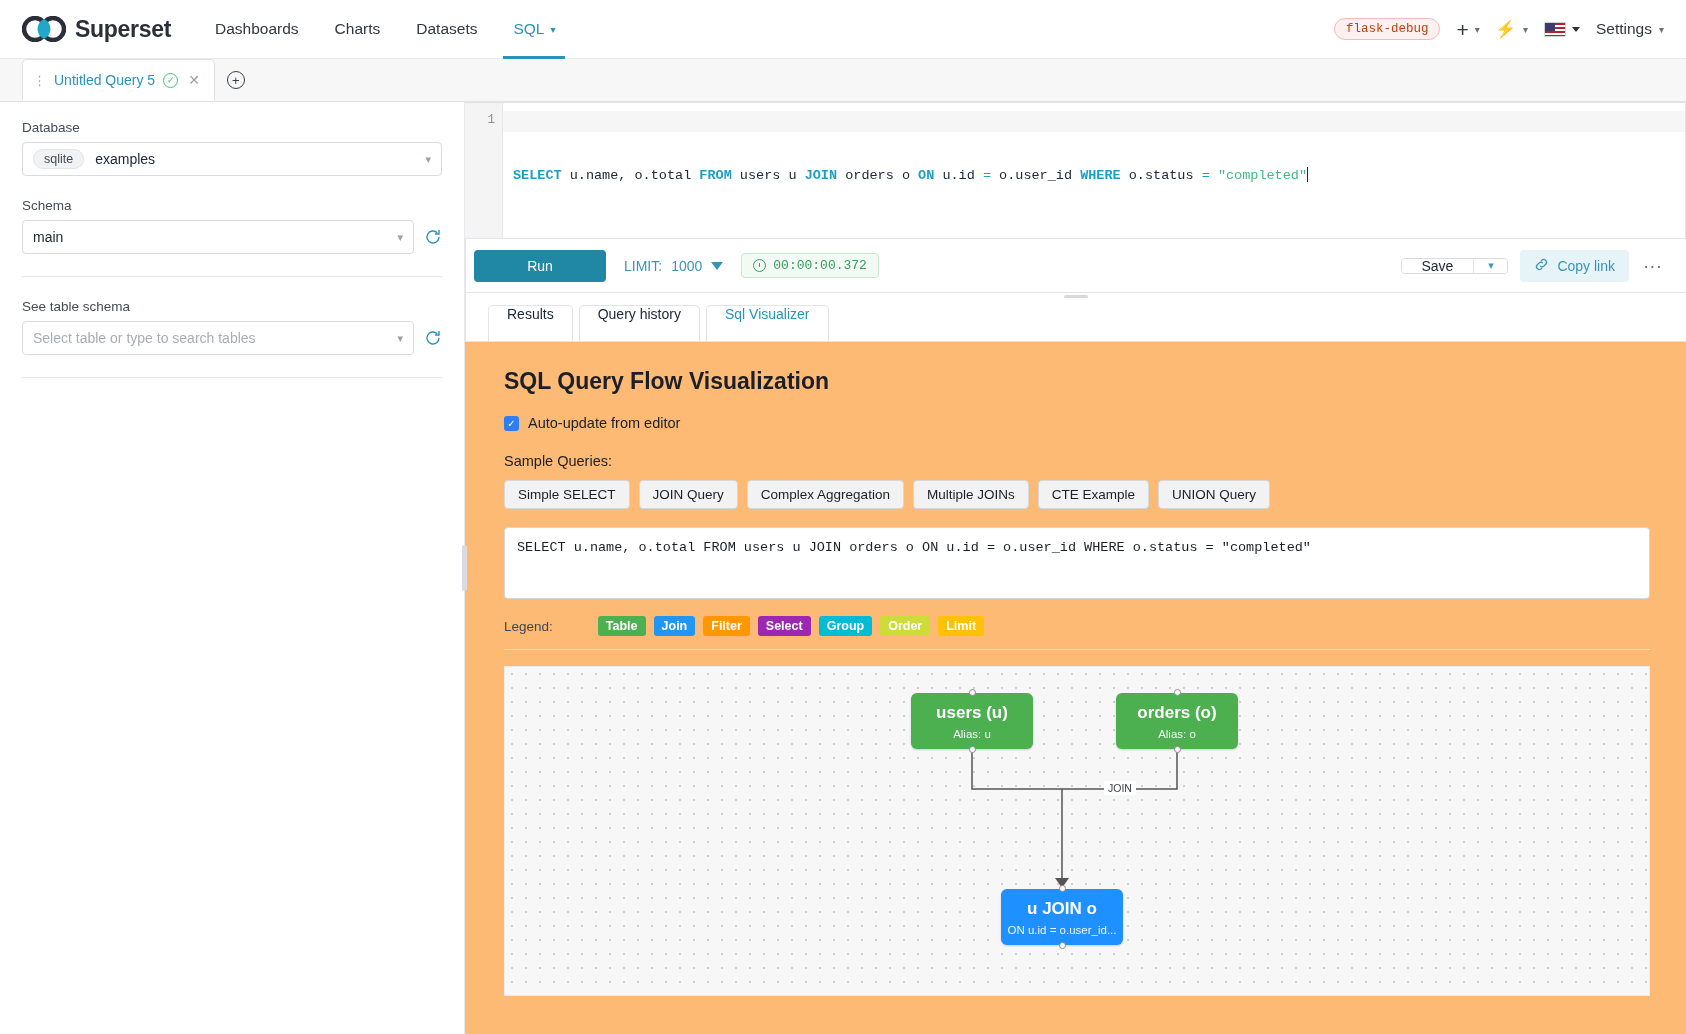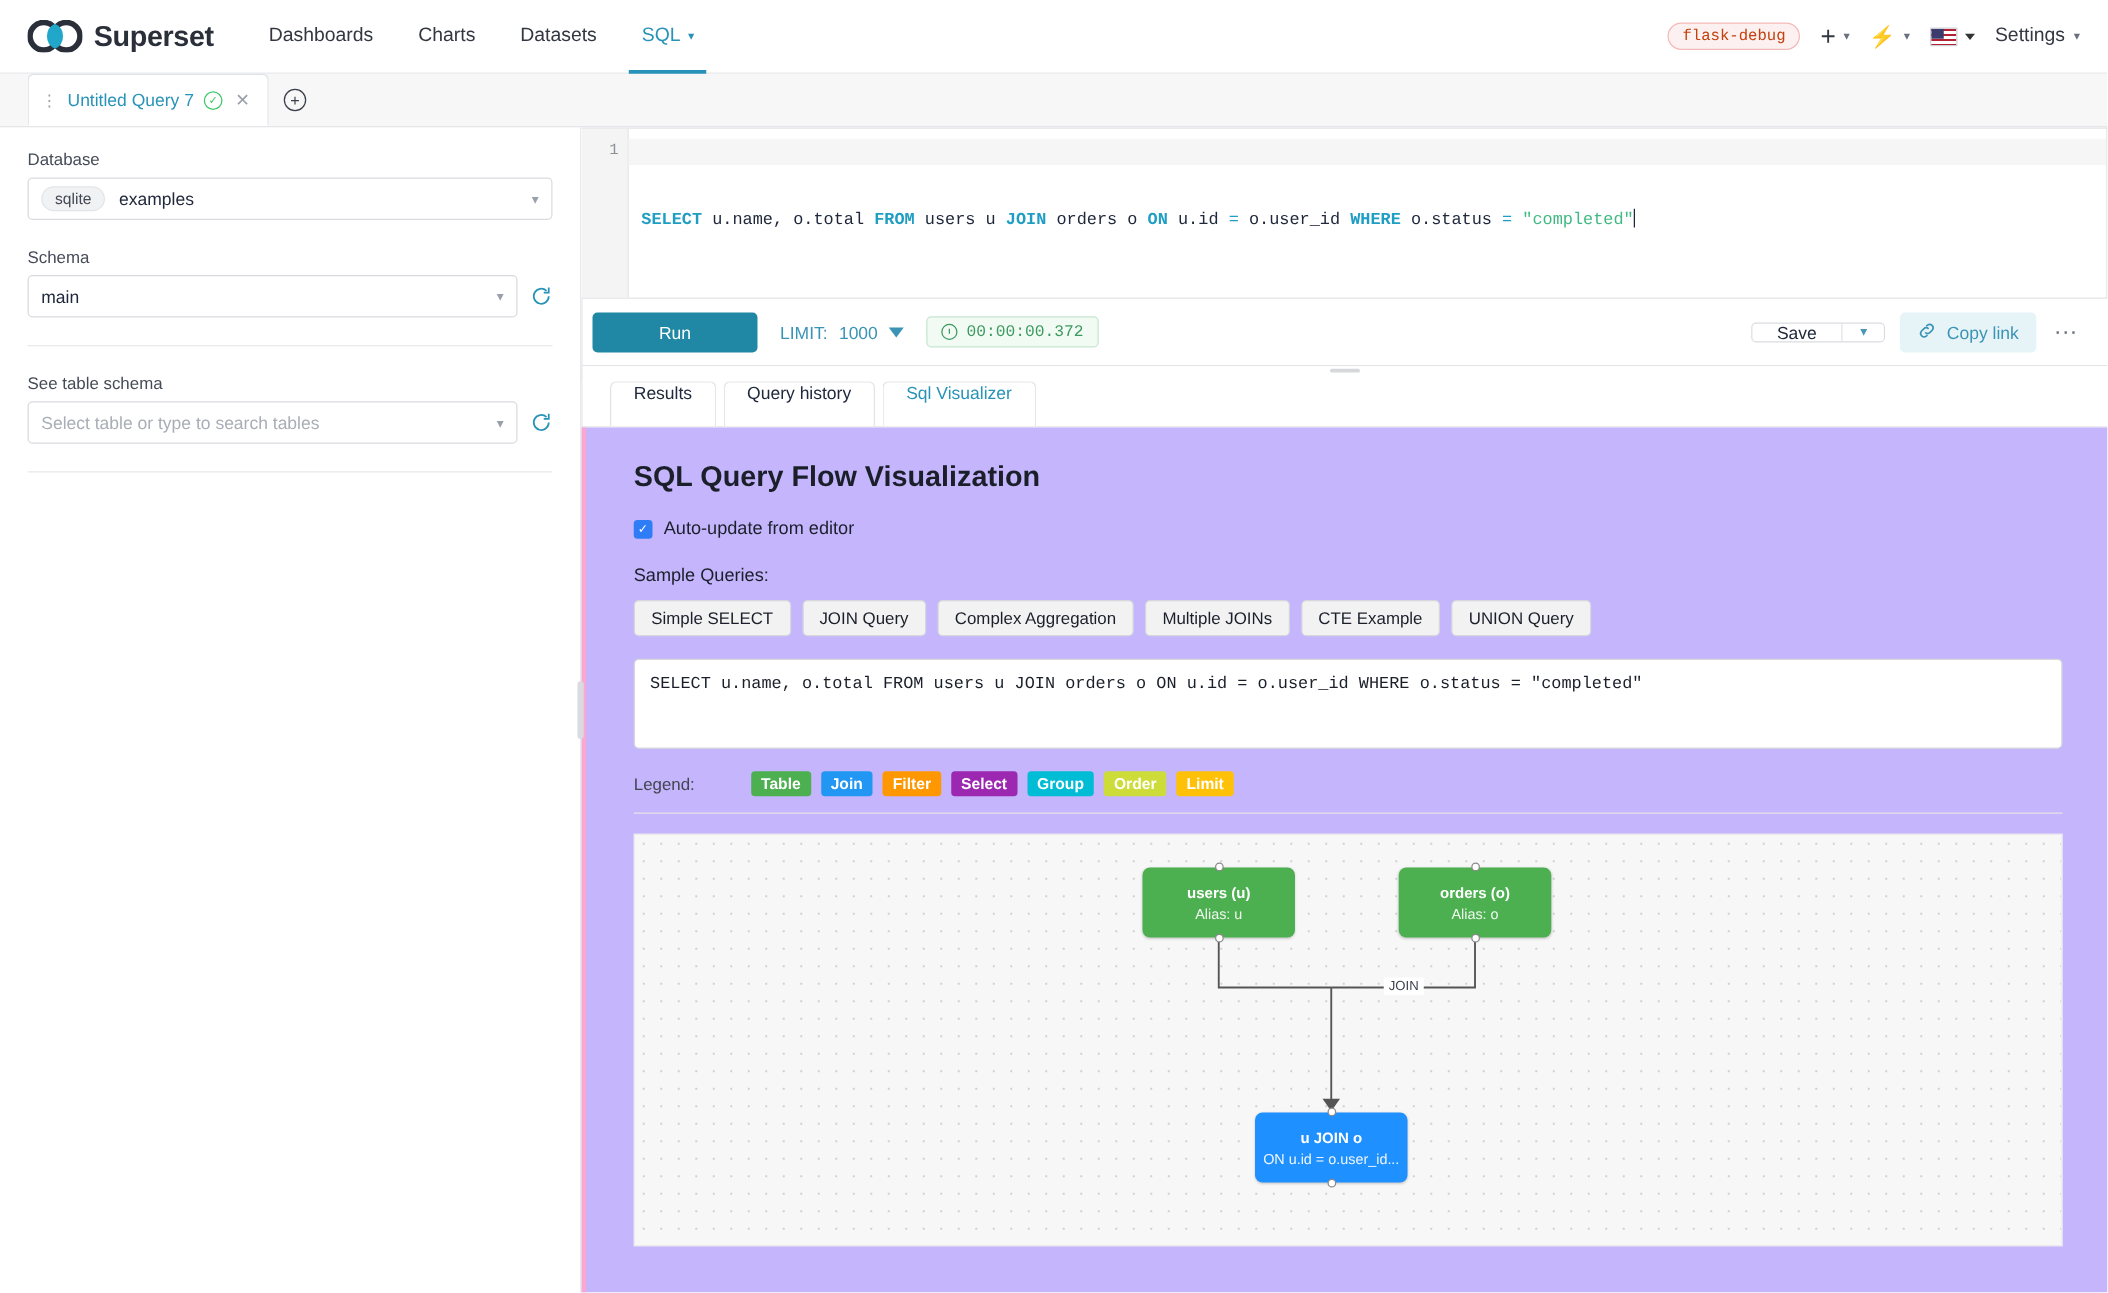"Untitled Query 7" span { text: 7 -> 5 }
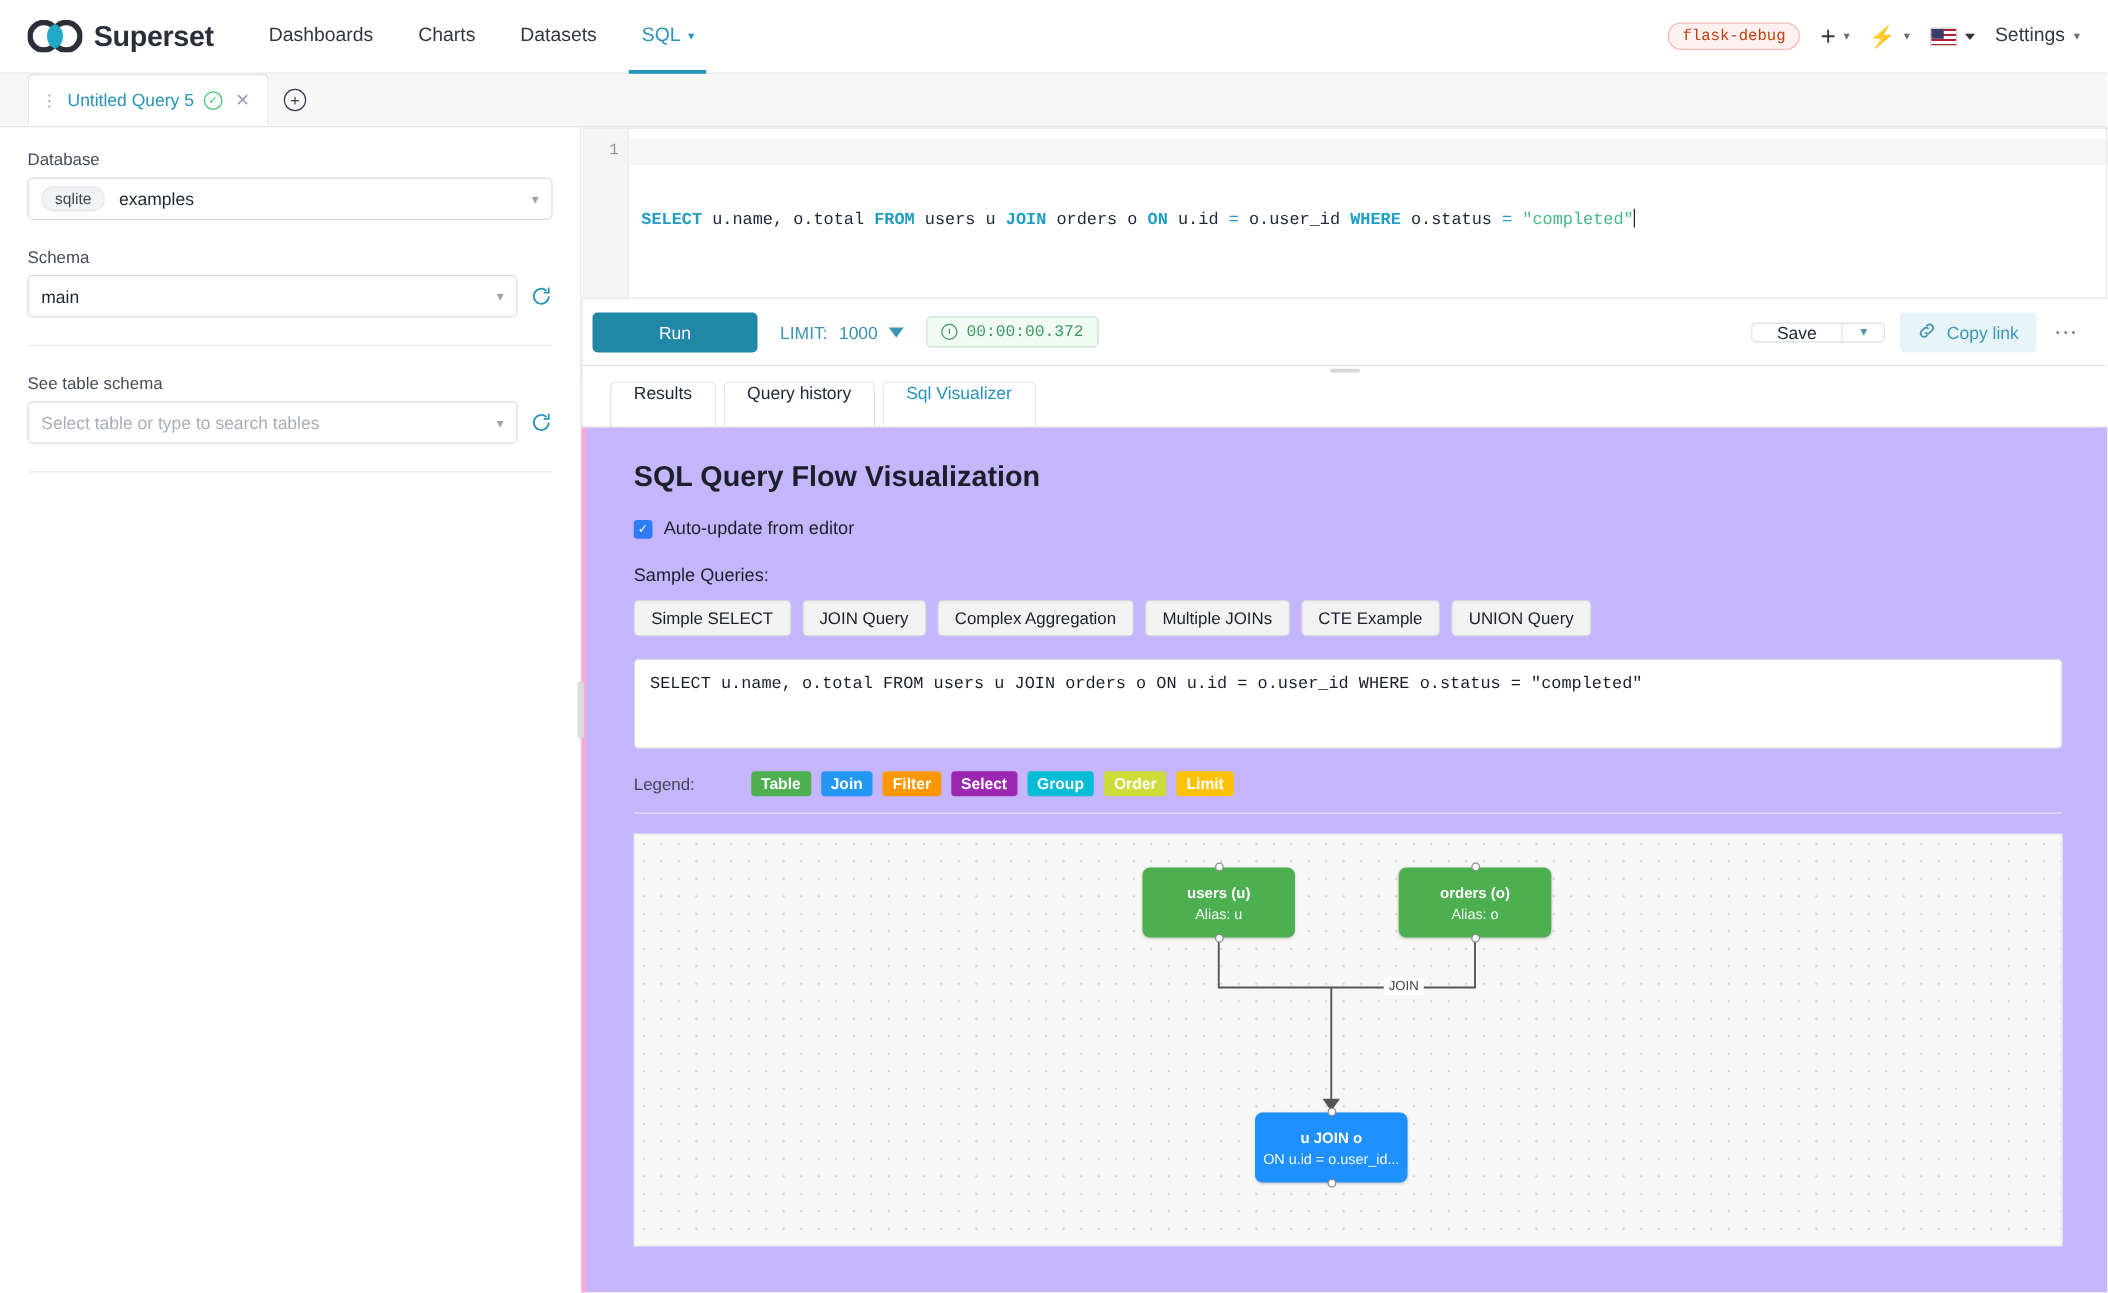"SQL Query Flow Visualization" .viz { background: #c4b5fd -> #fdba74; border-left: 4px solid #f9a8d4 -> 1px solid #f9a8d4 }
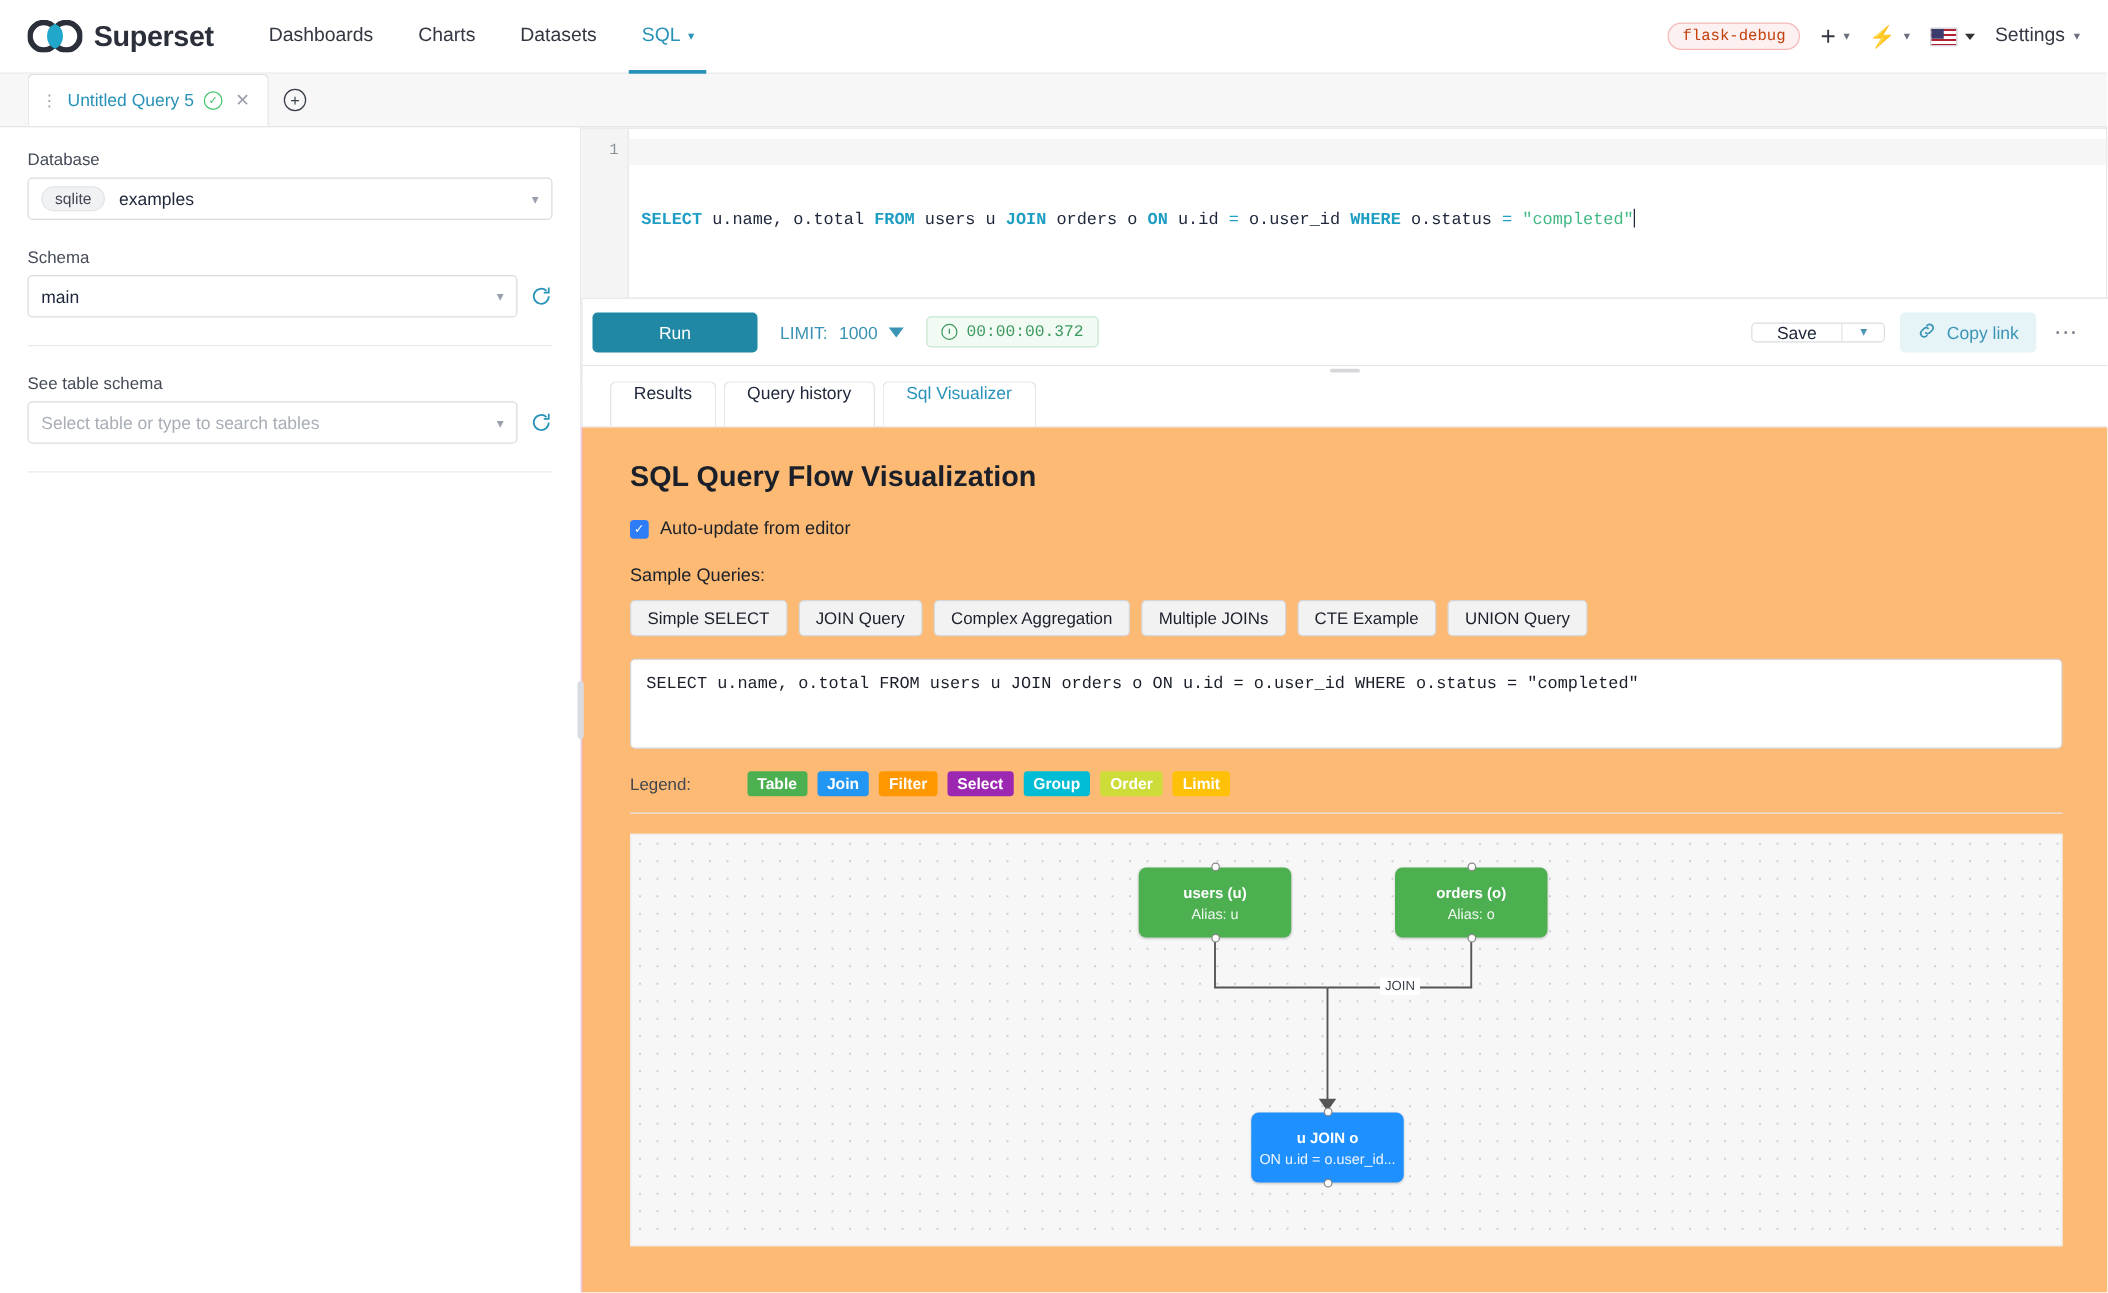"users (u)" .node .n-title { font-size: 12px -> 17px }
